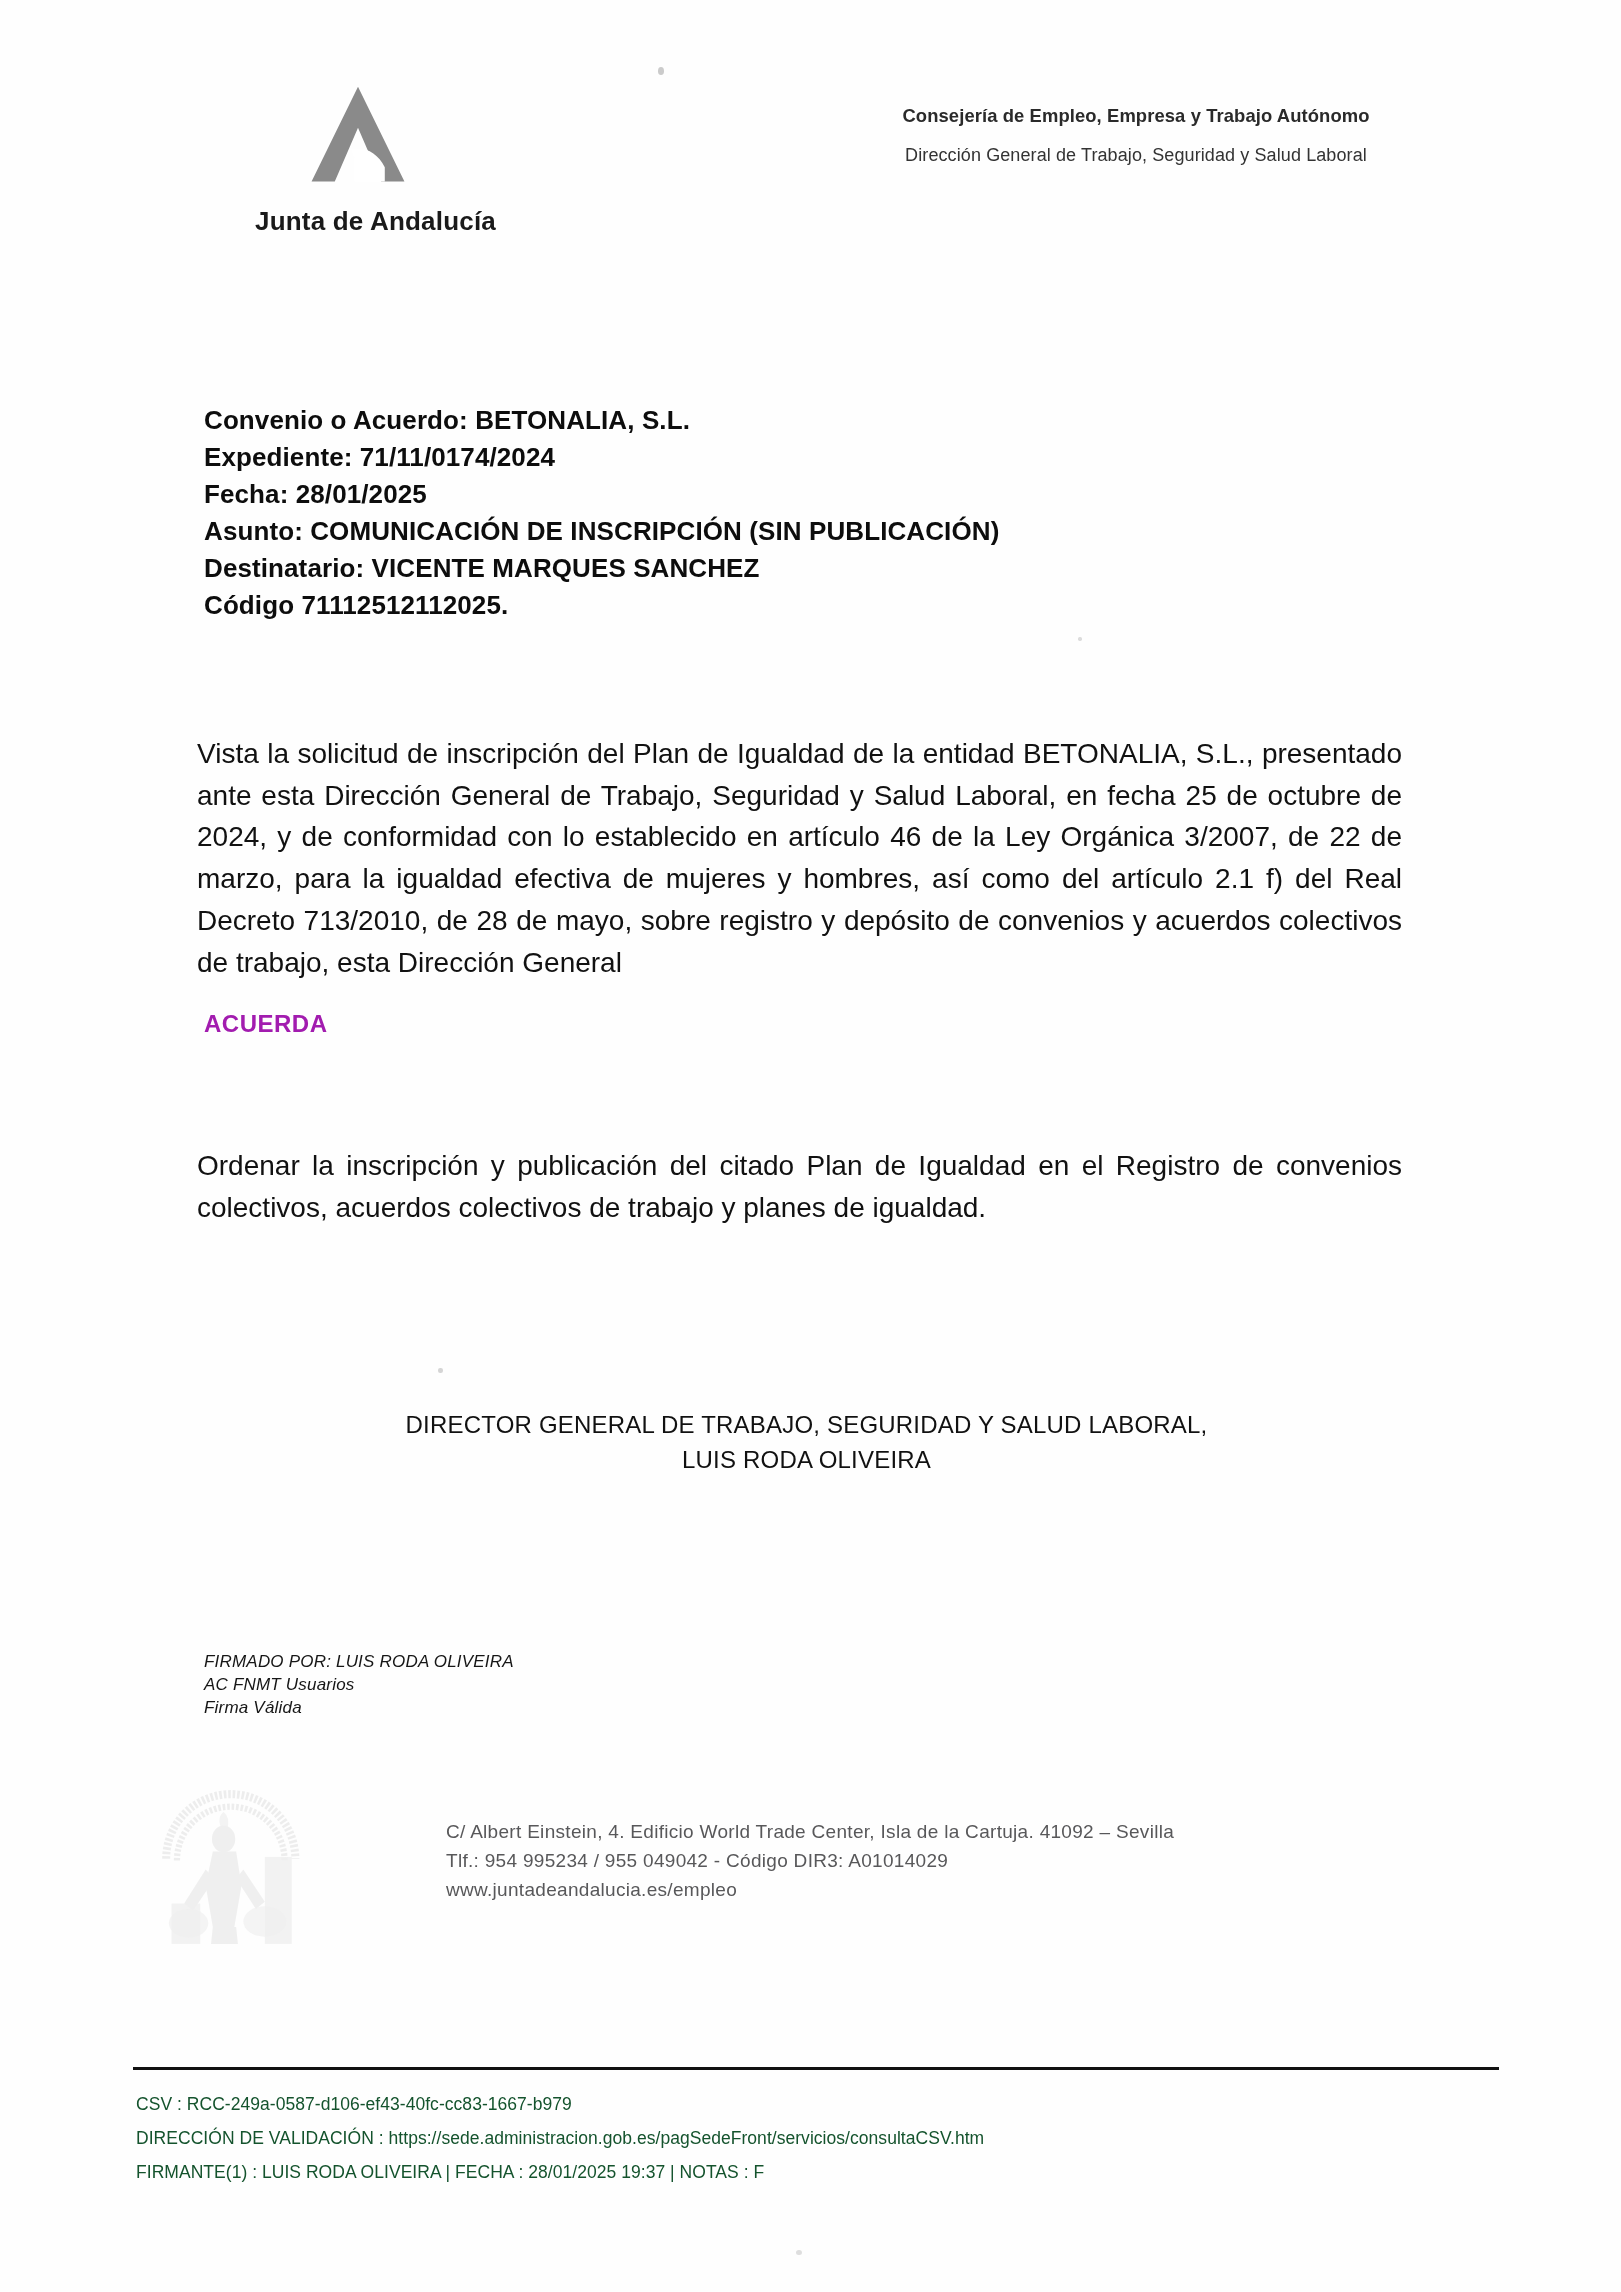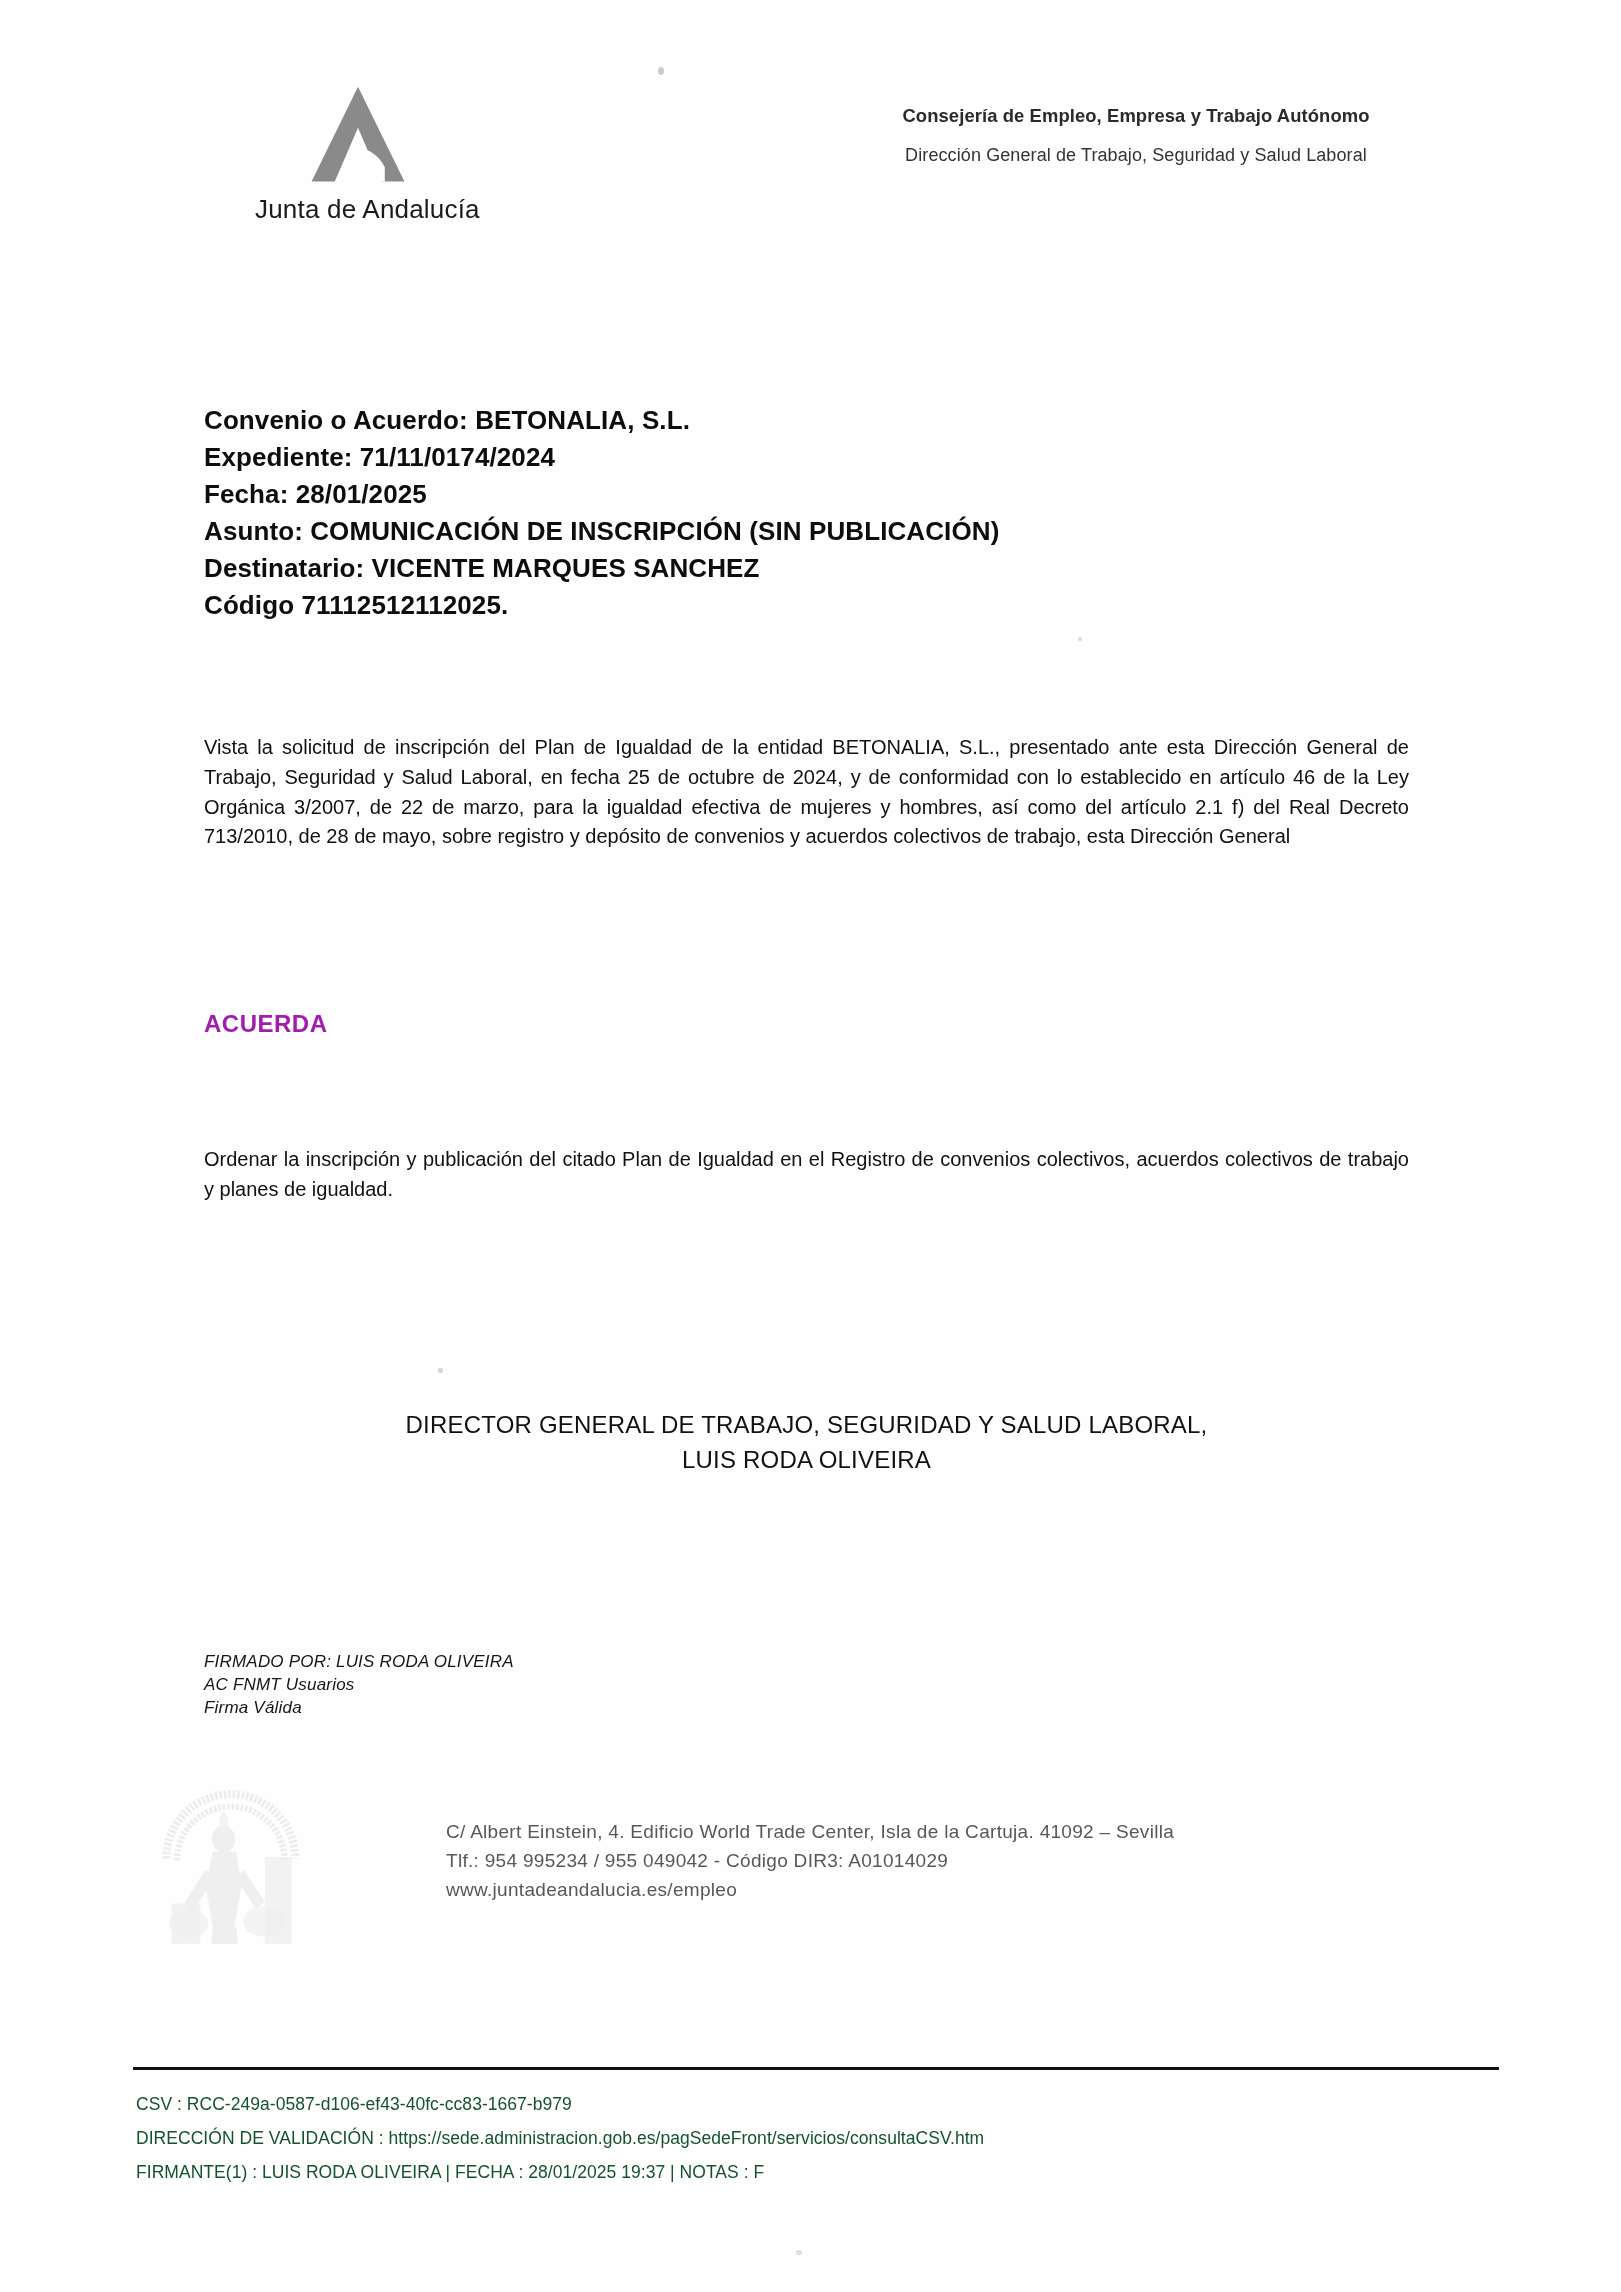"Junta de Andalucía" .logo-word { font-weight: normal -> bold; margin-top: 9px -> 21px }
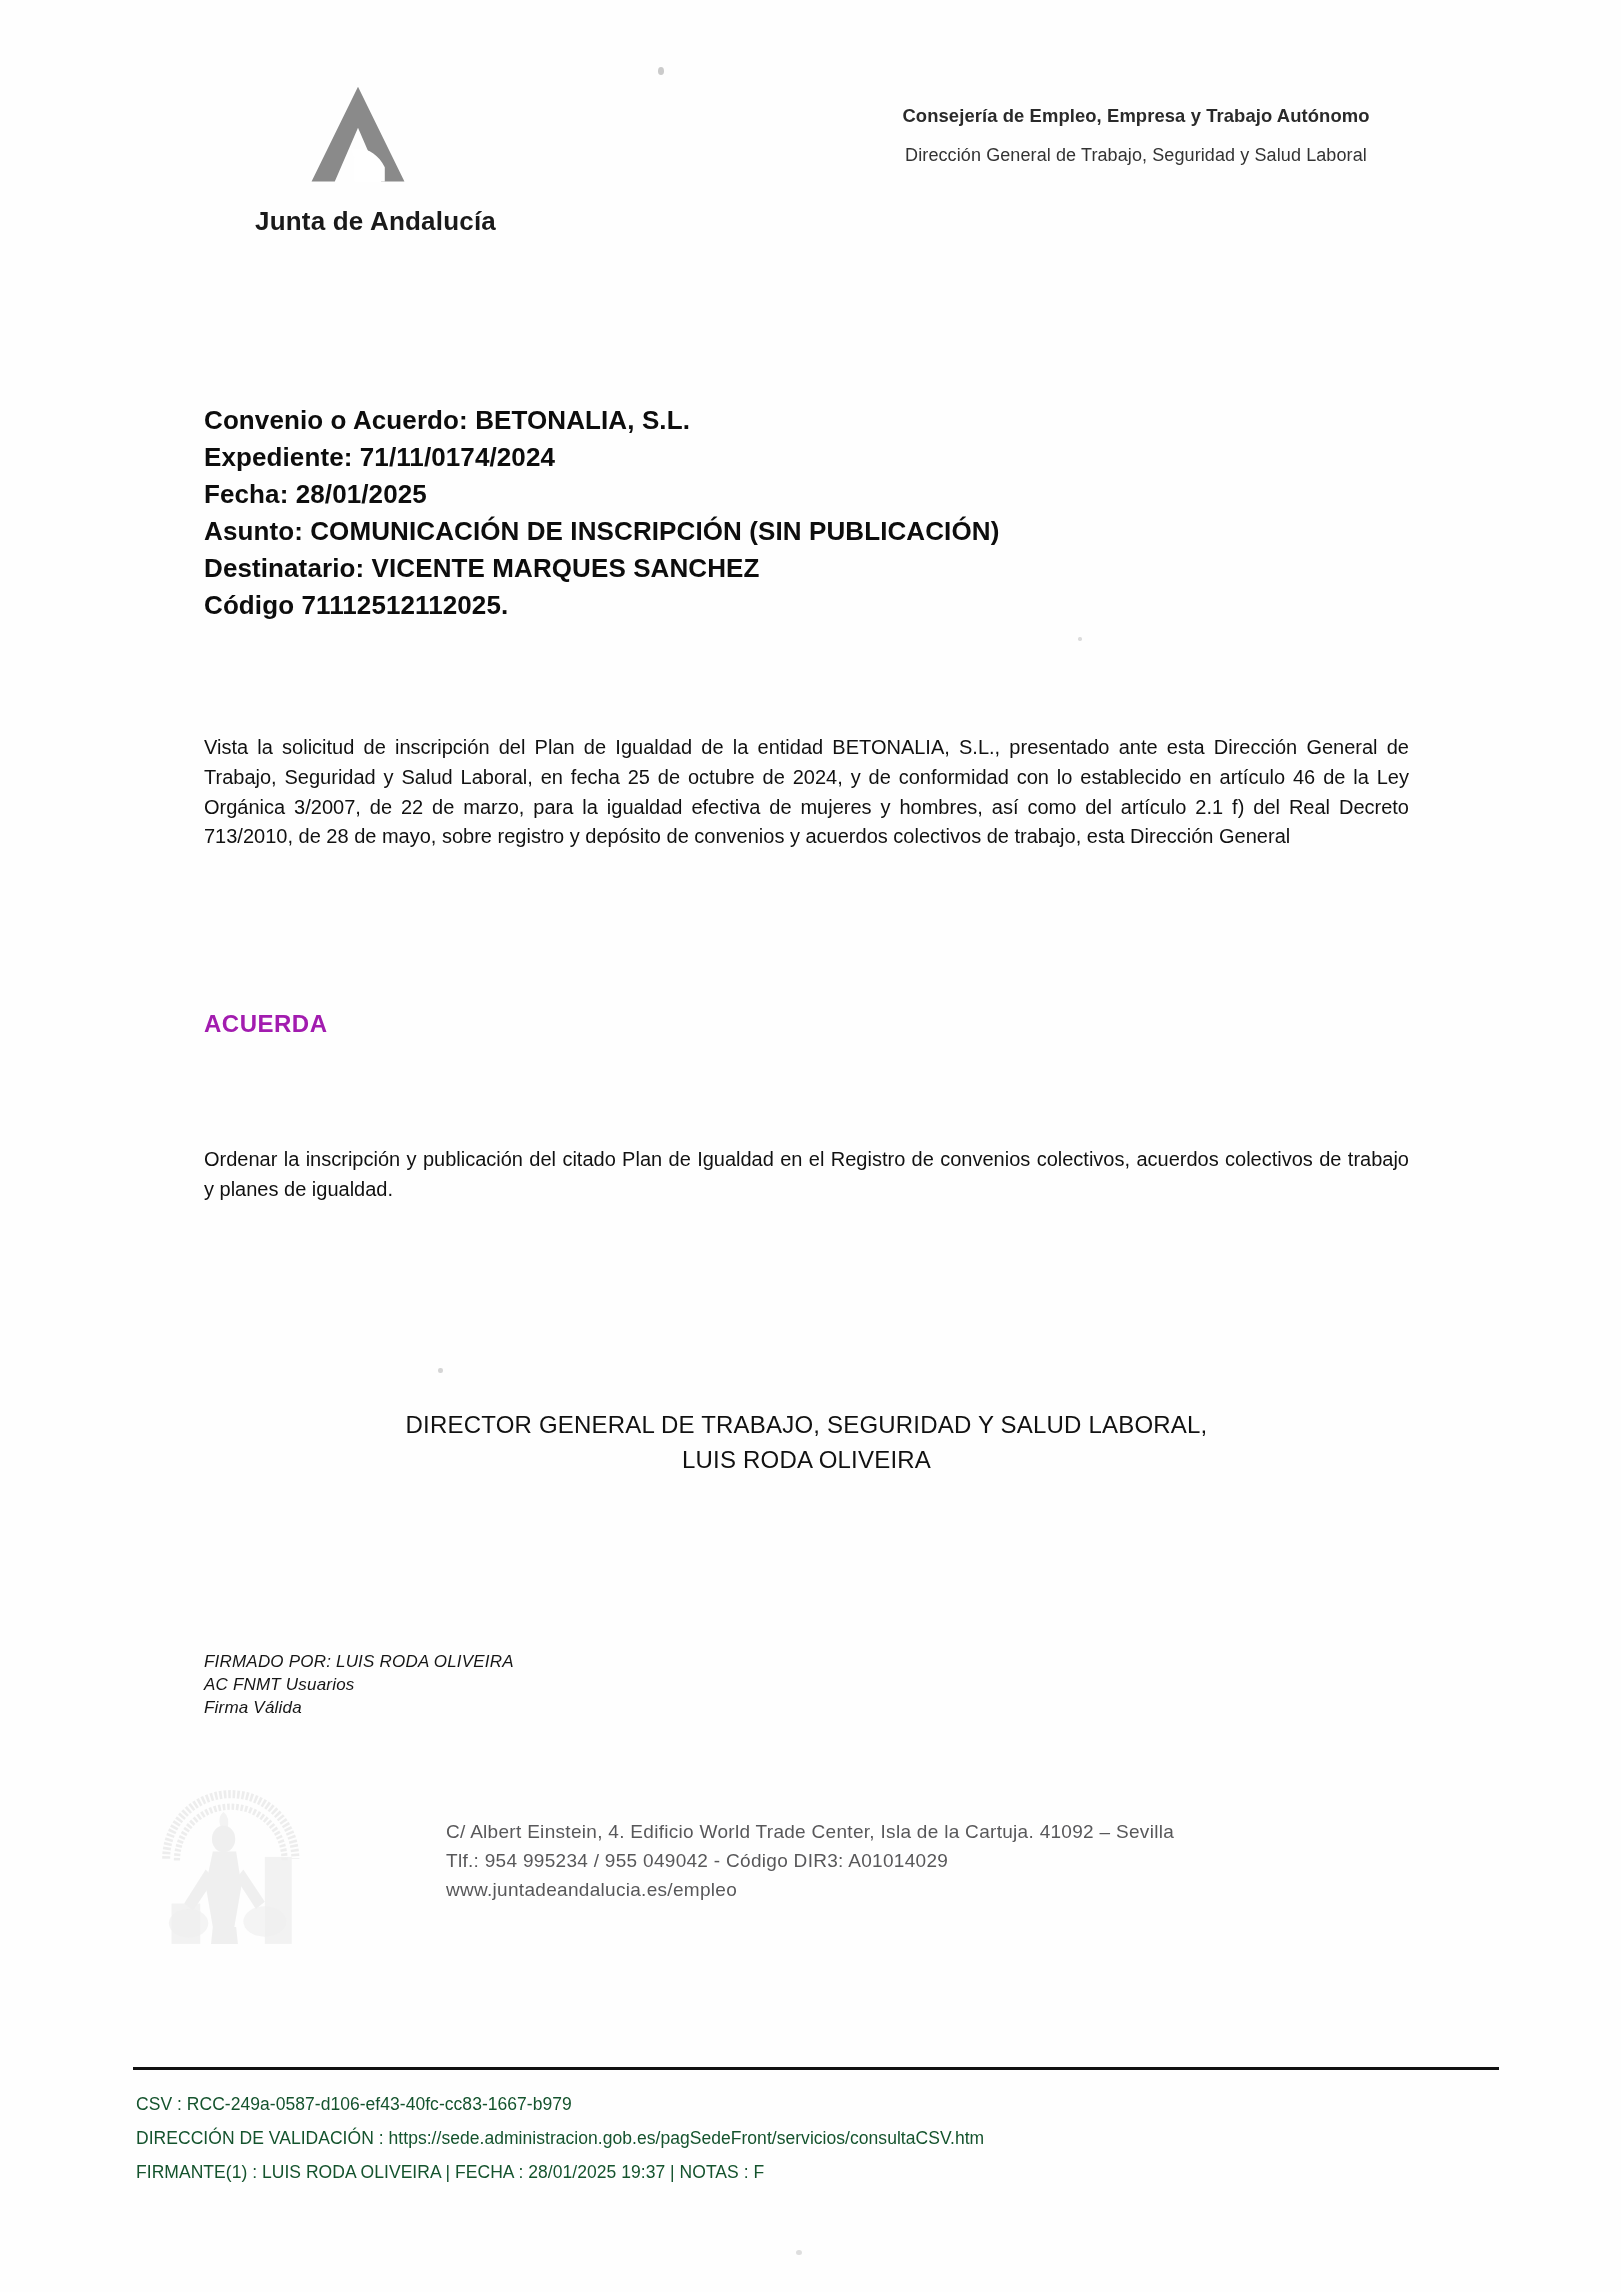"Vista la solicitud de inscripción" .body-p { font-size: 20px -> 28px; left: 204px -> 197px }
